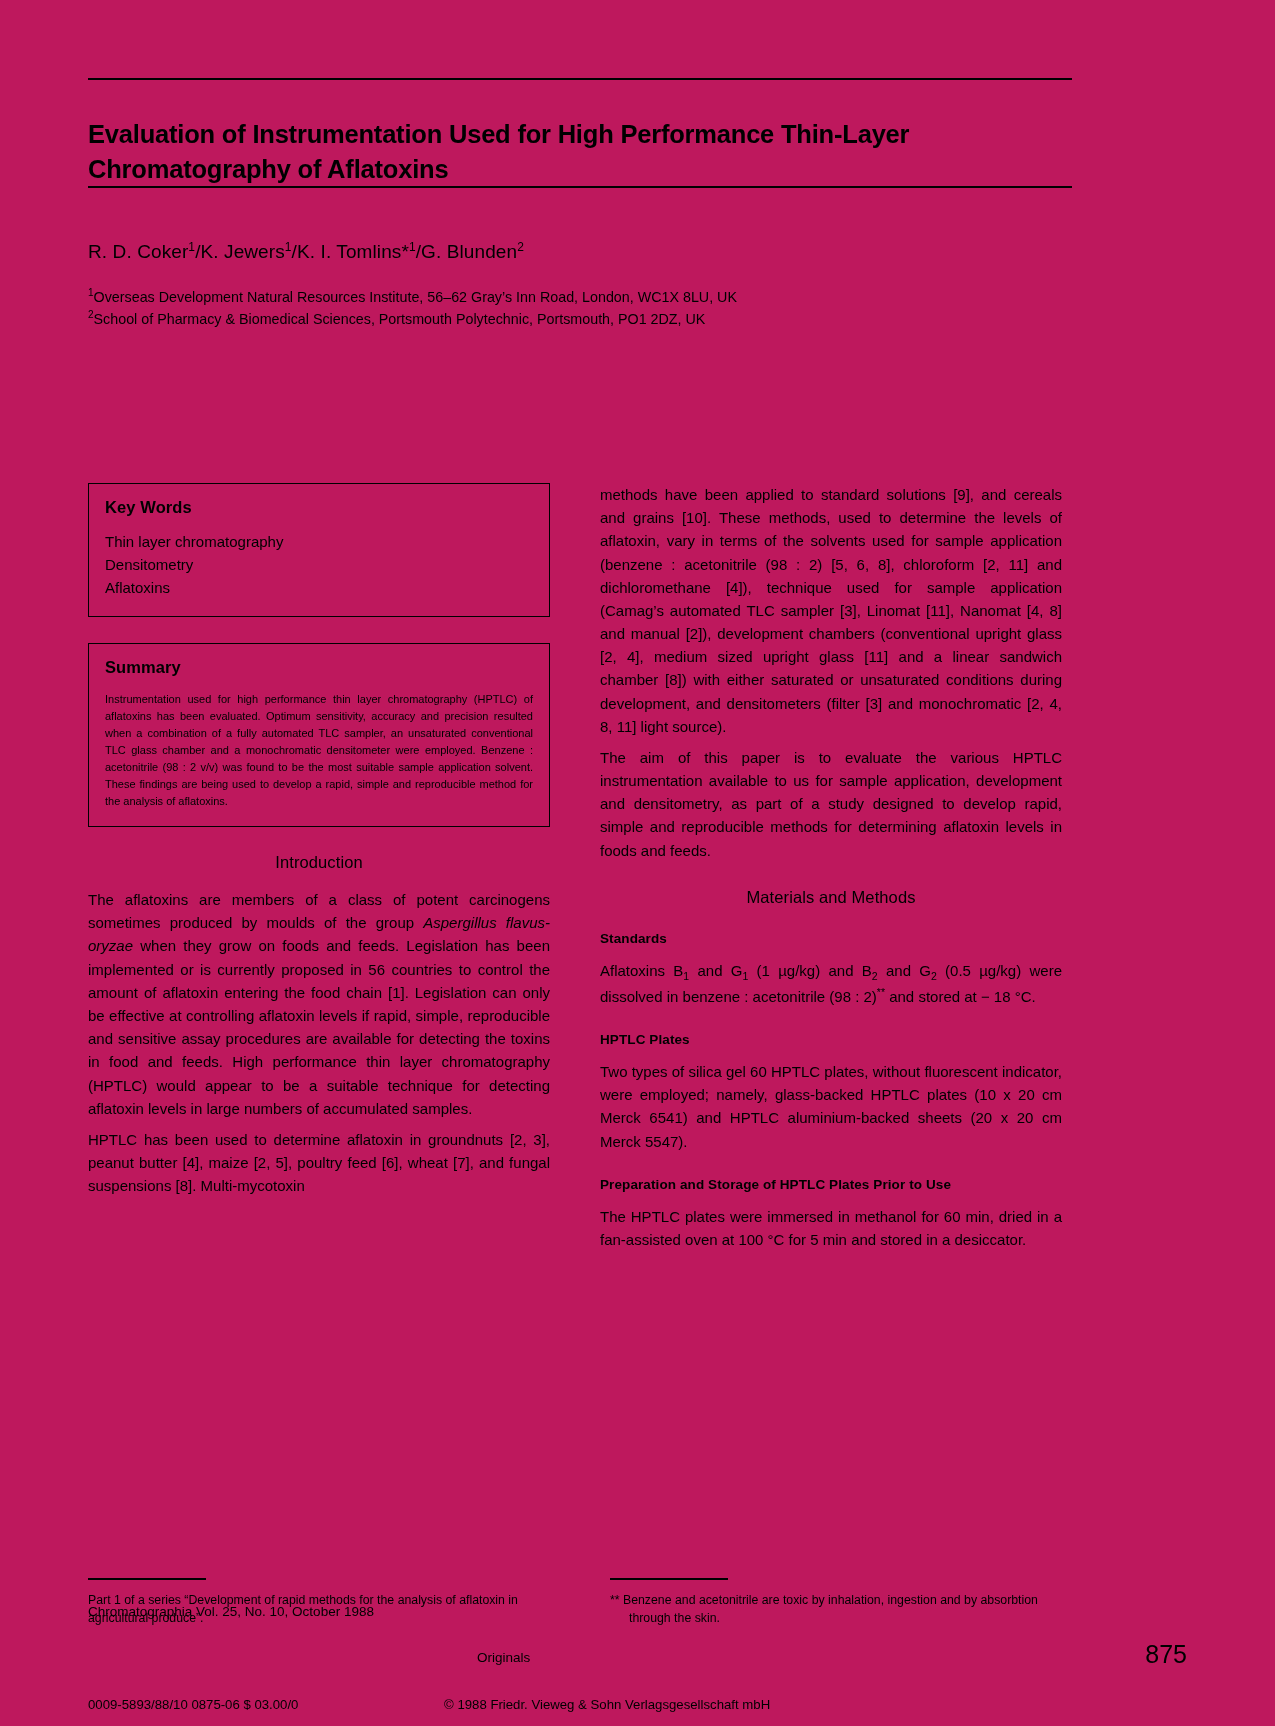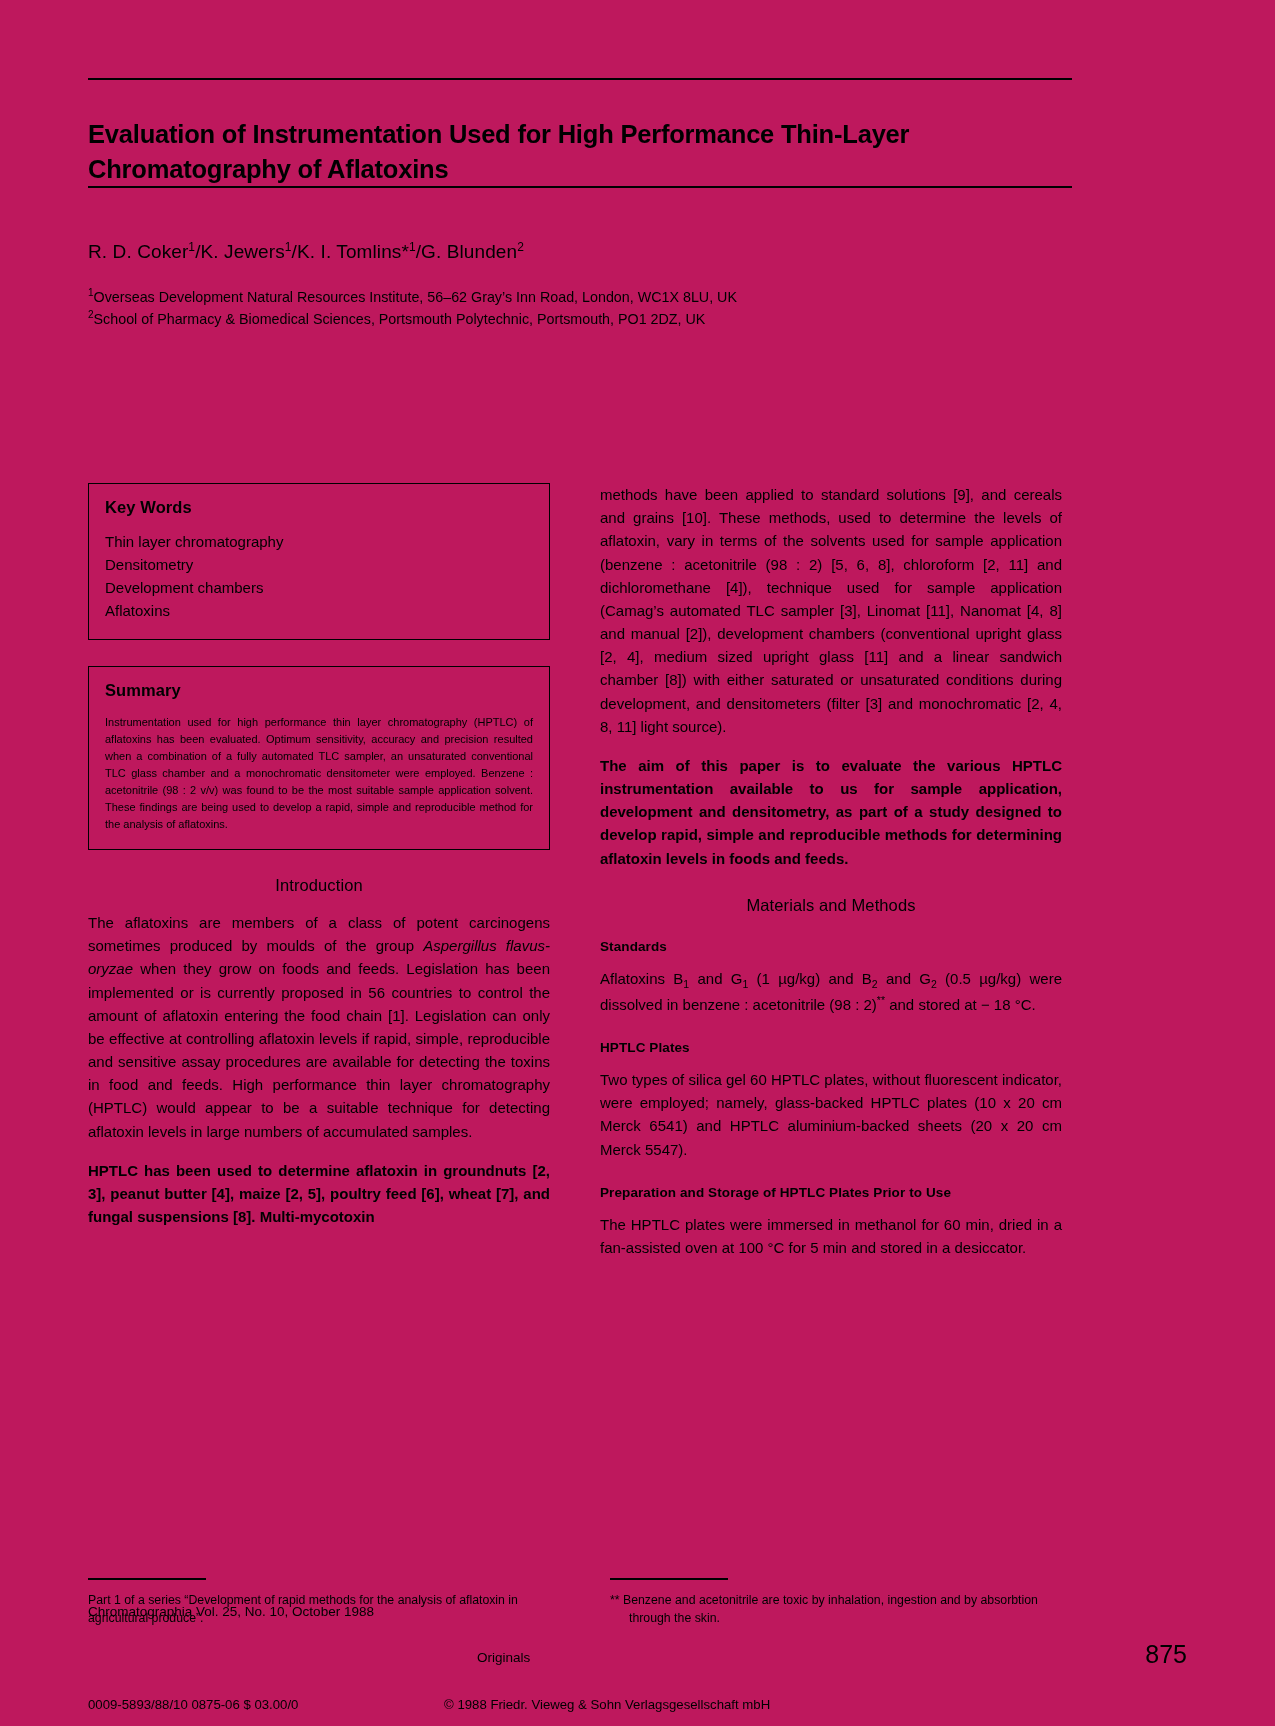"Development chambers" li { html: <li>Development chambers</li> -> none }
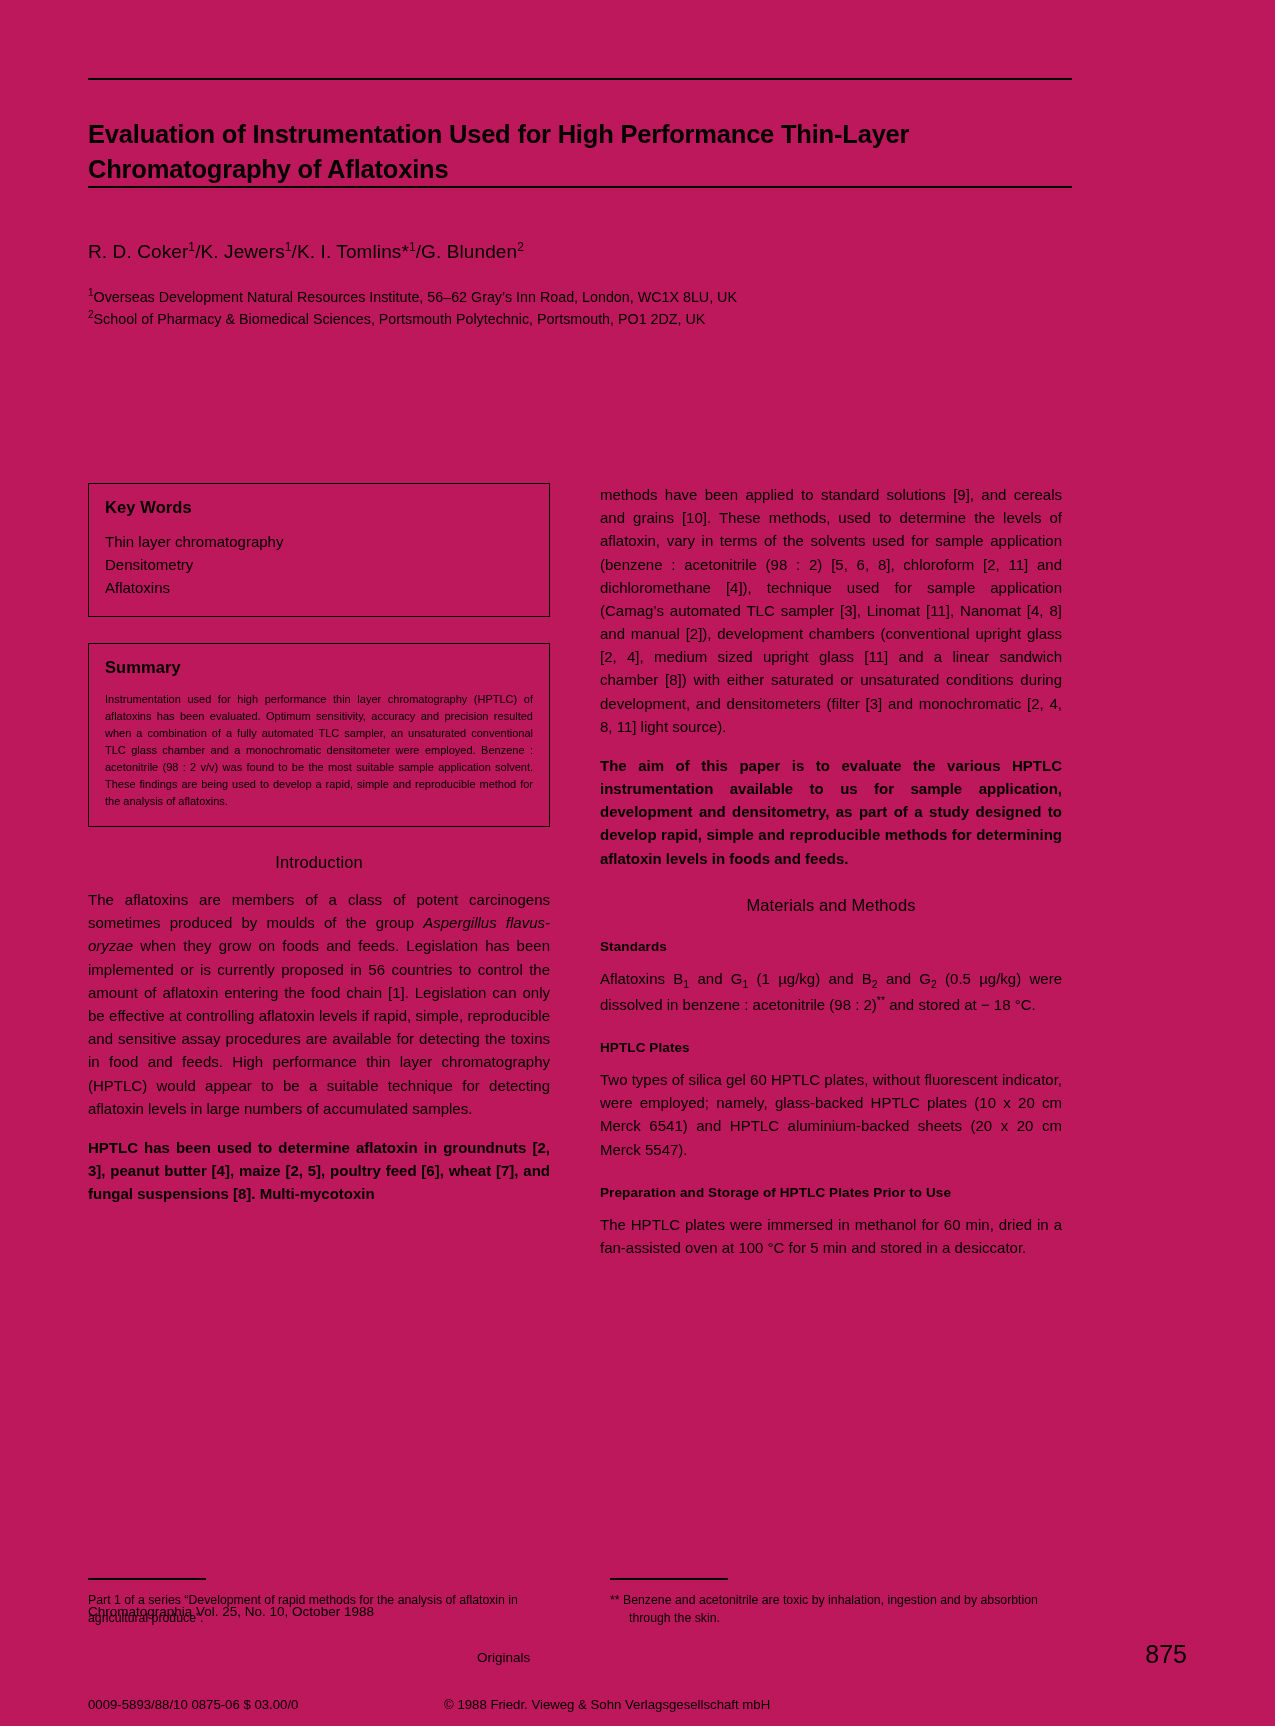"The aim of this paper" p.body + p.body { font-weight: bold -> none; margin-top: 16px -> 8px }
